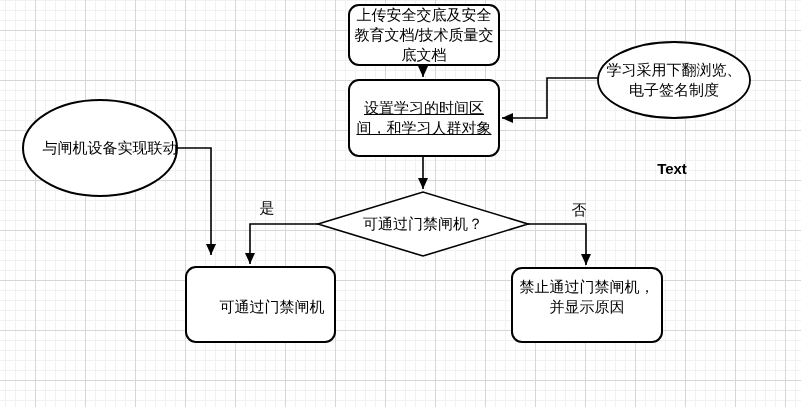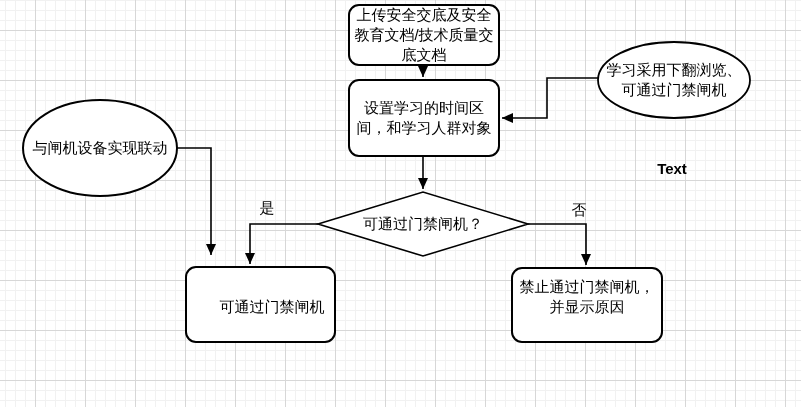"学习采用下翻浏览、" div.node-label { text: 可通过门禁闸机 -> 电子签名制度 }
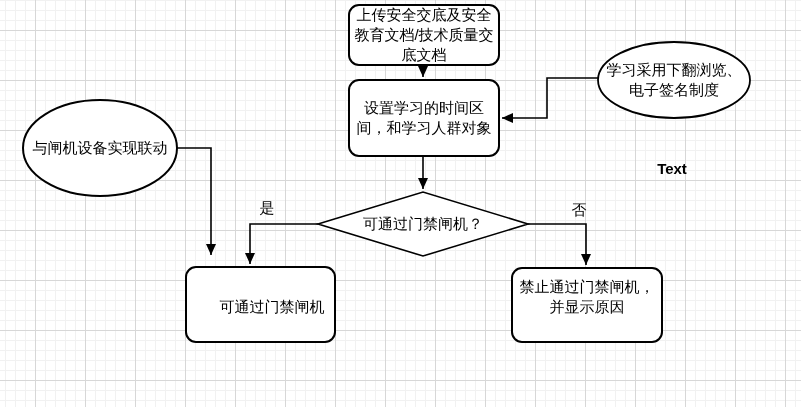"设置学习的时间区" div.node-label { text-decoration: none -> underline }
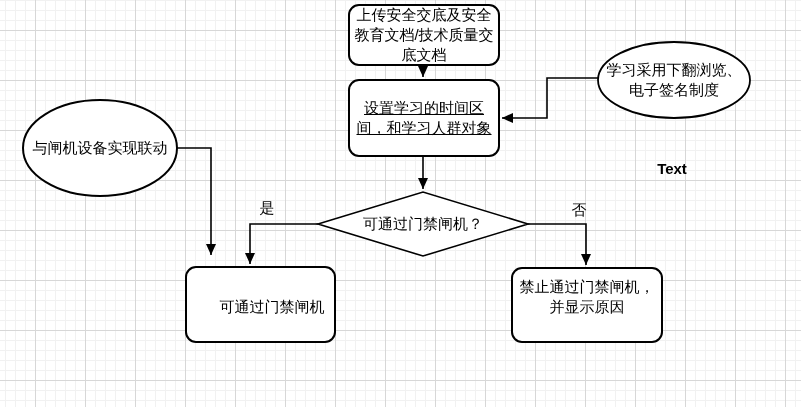"与闸机设备实现联动" div.node-label { left: 23px -> 33px }
